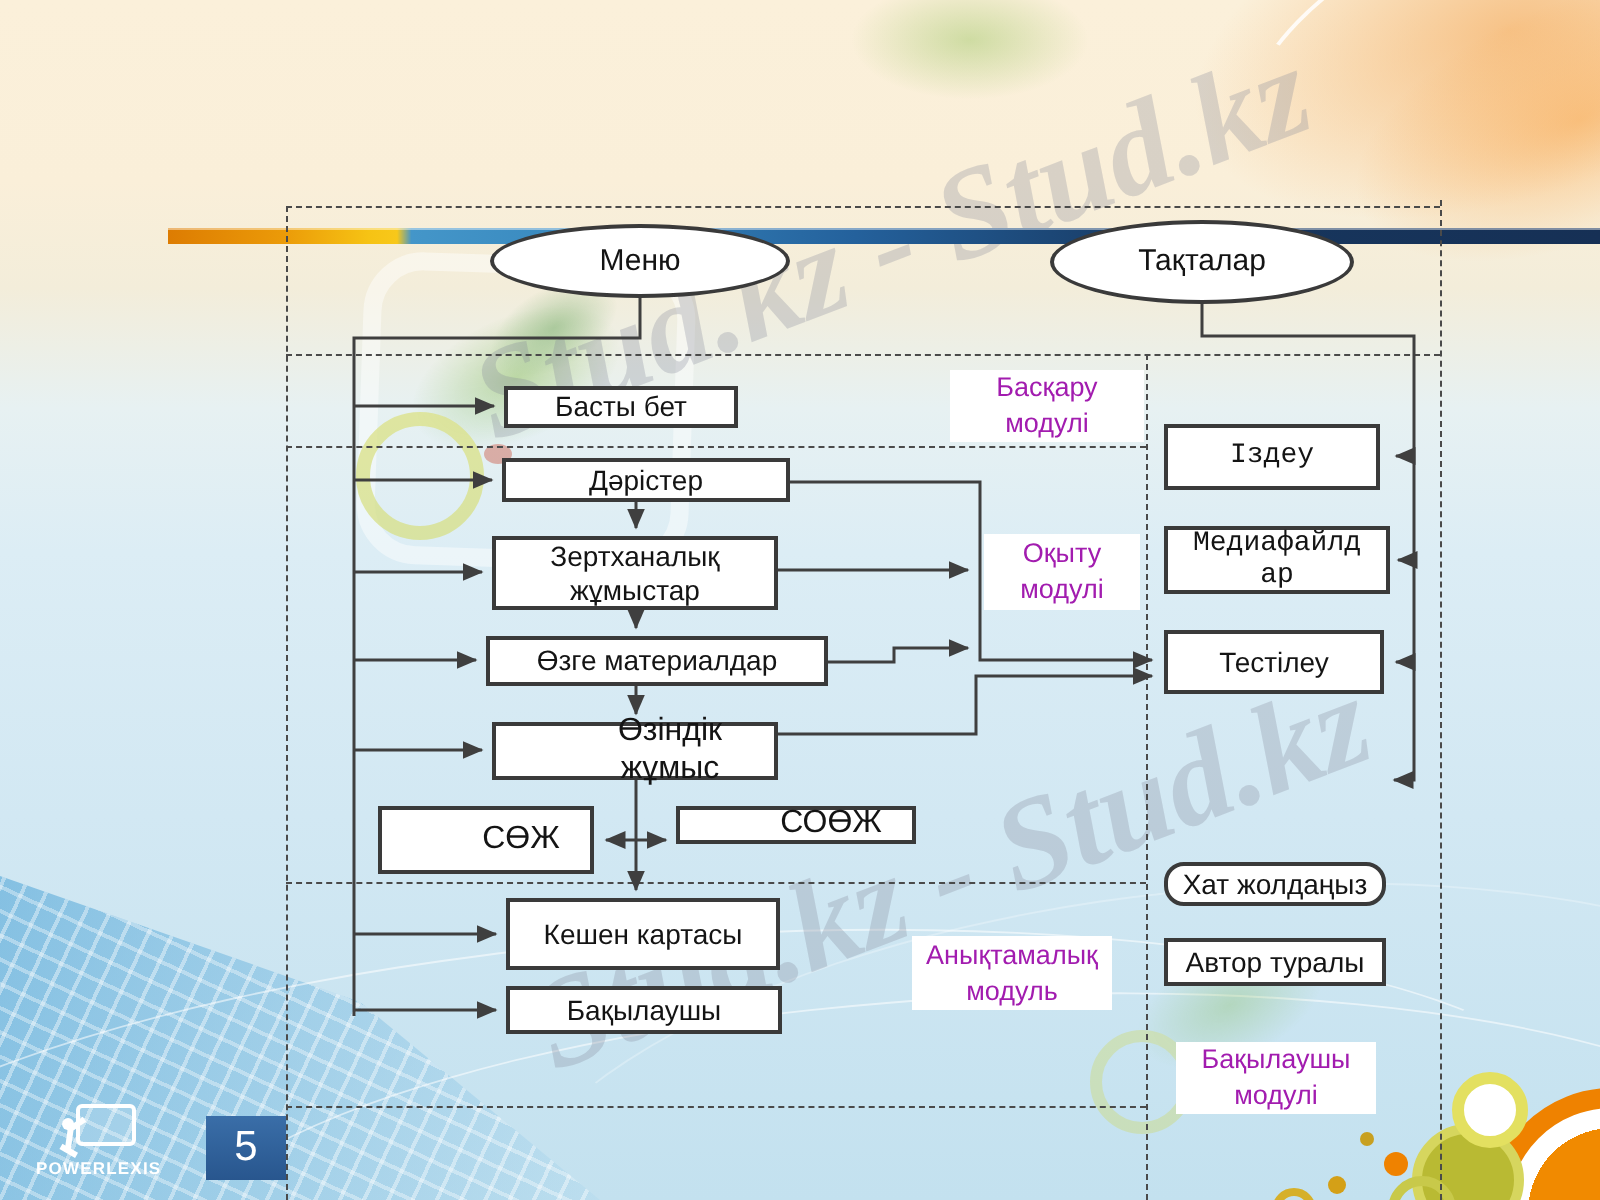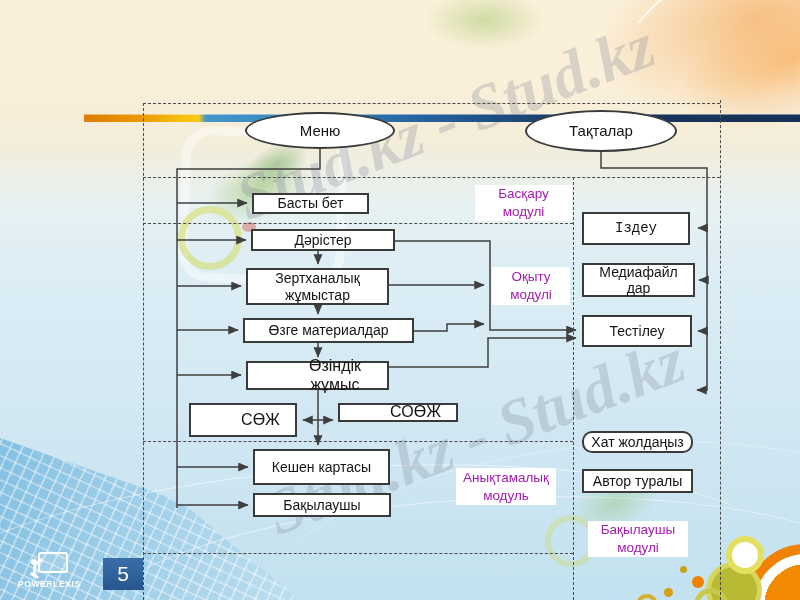"Медиафайлдар" .wrap { font-family: none -> Liberation Mono, monospace }
